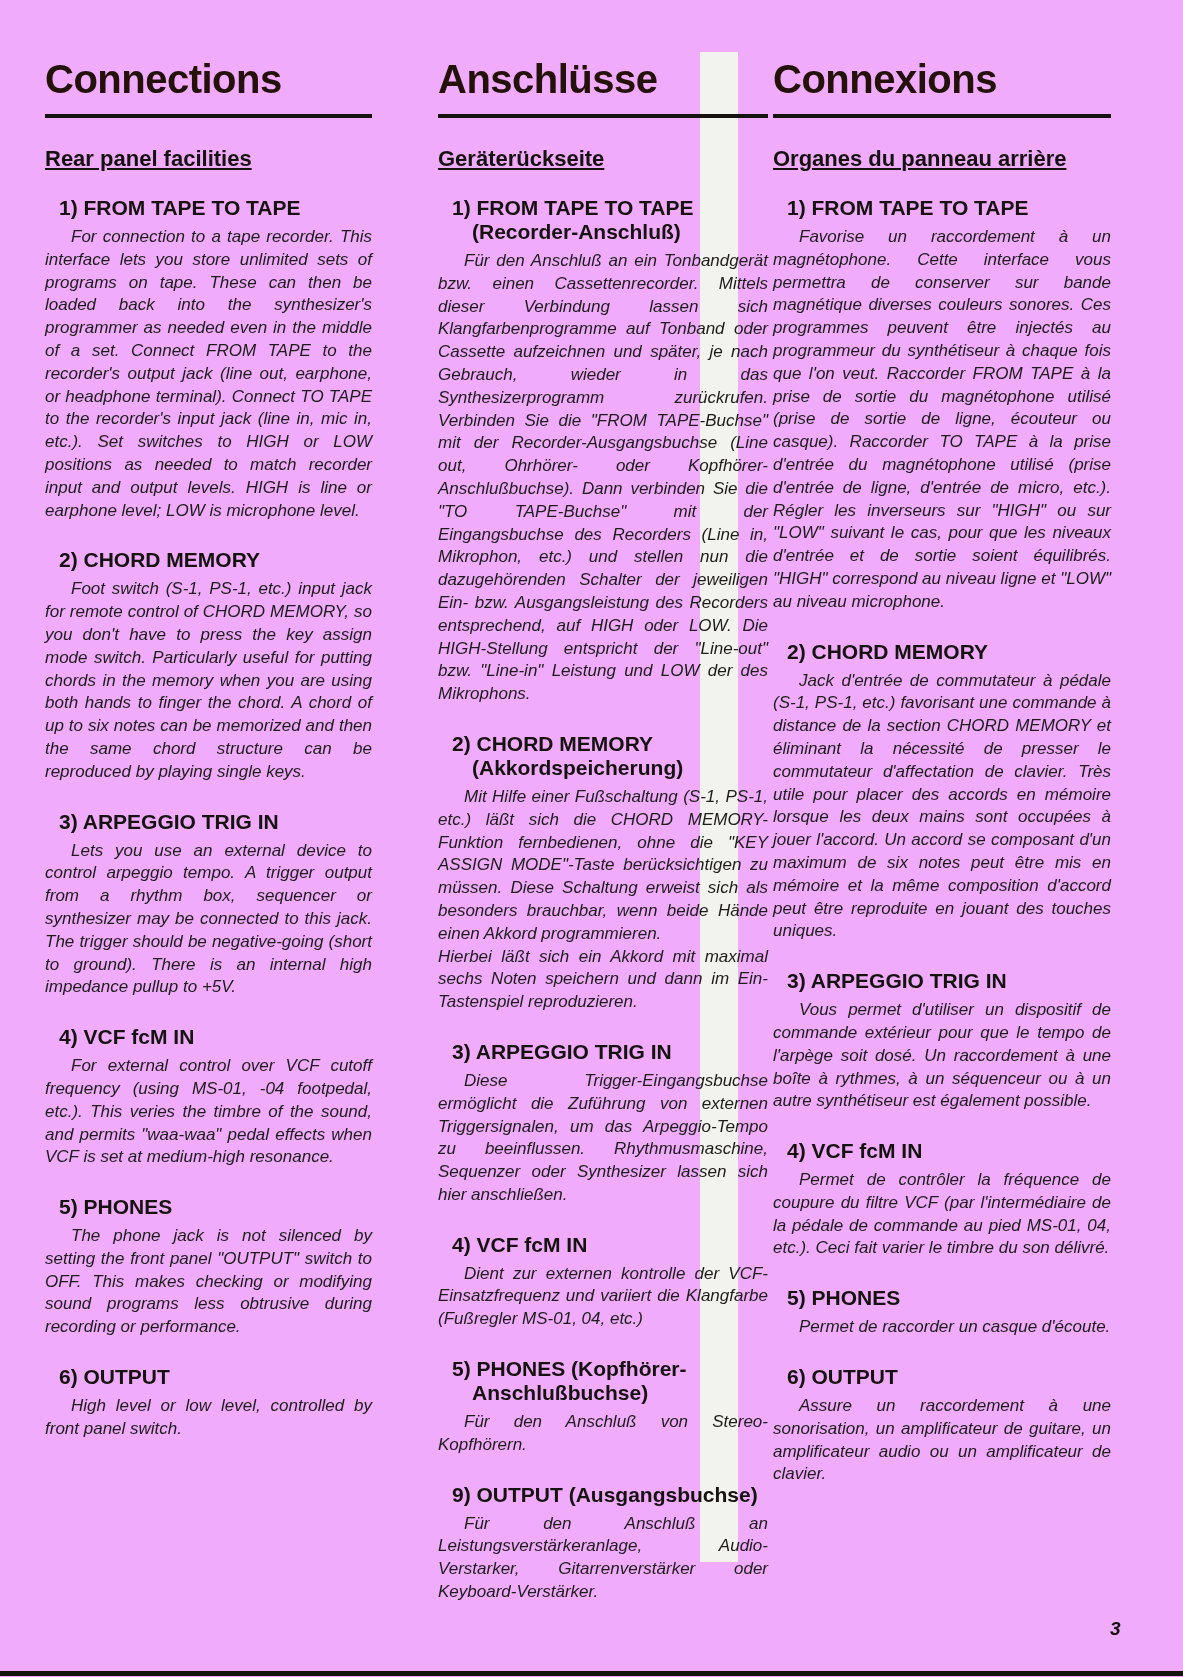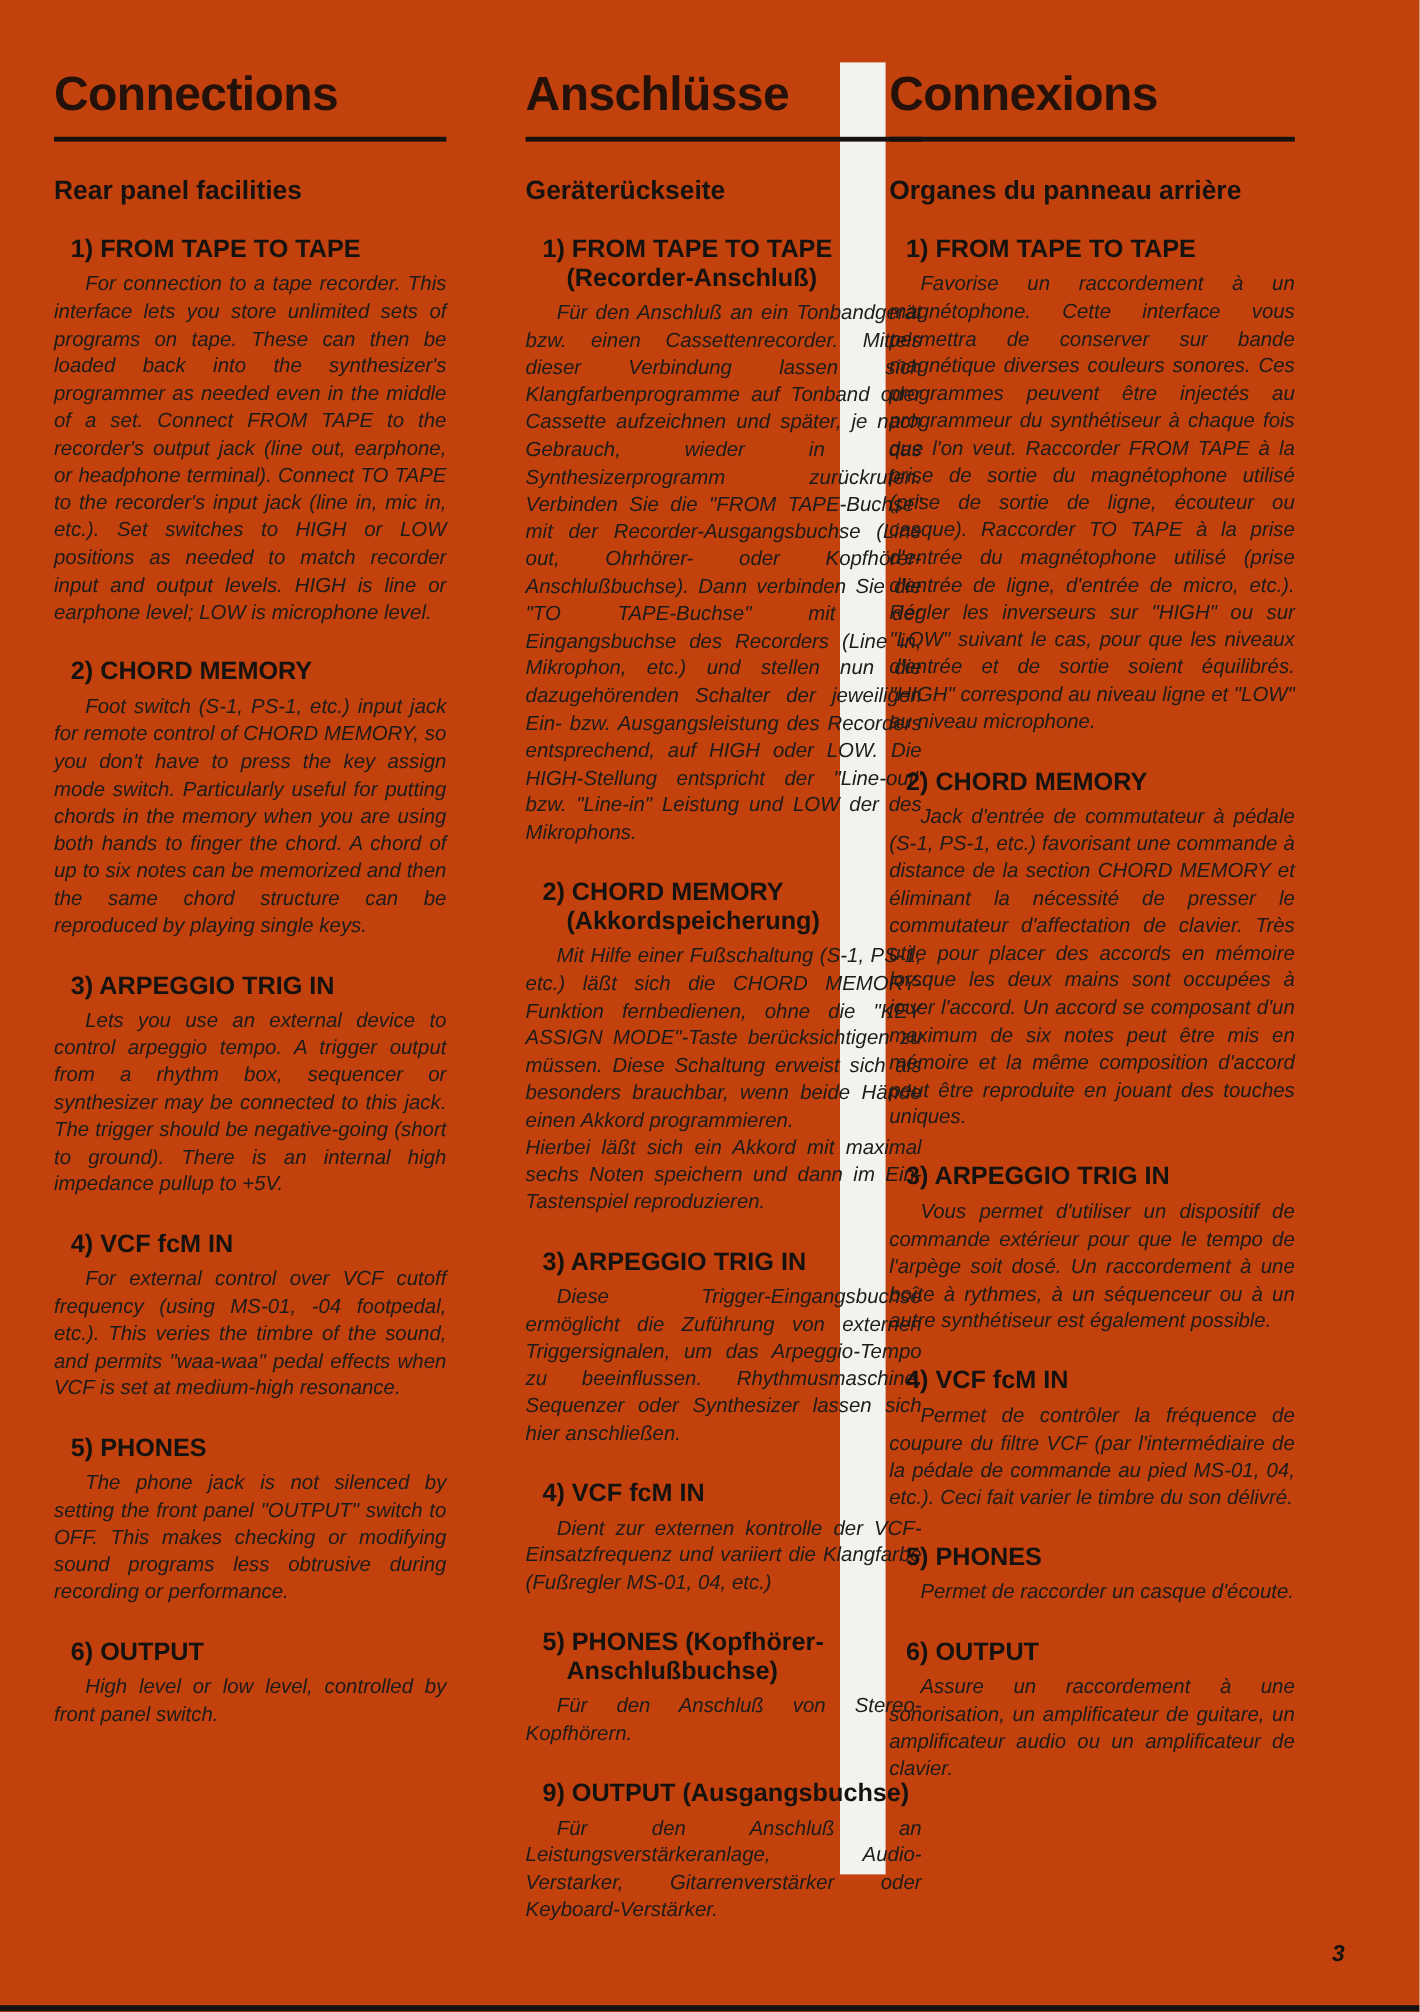"Connections" .page { background: #c2410c -> #f0abfc }
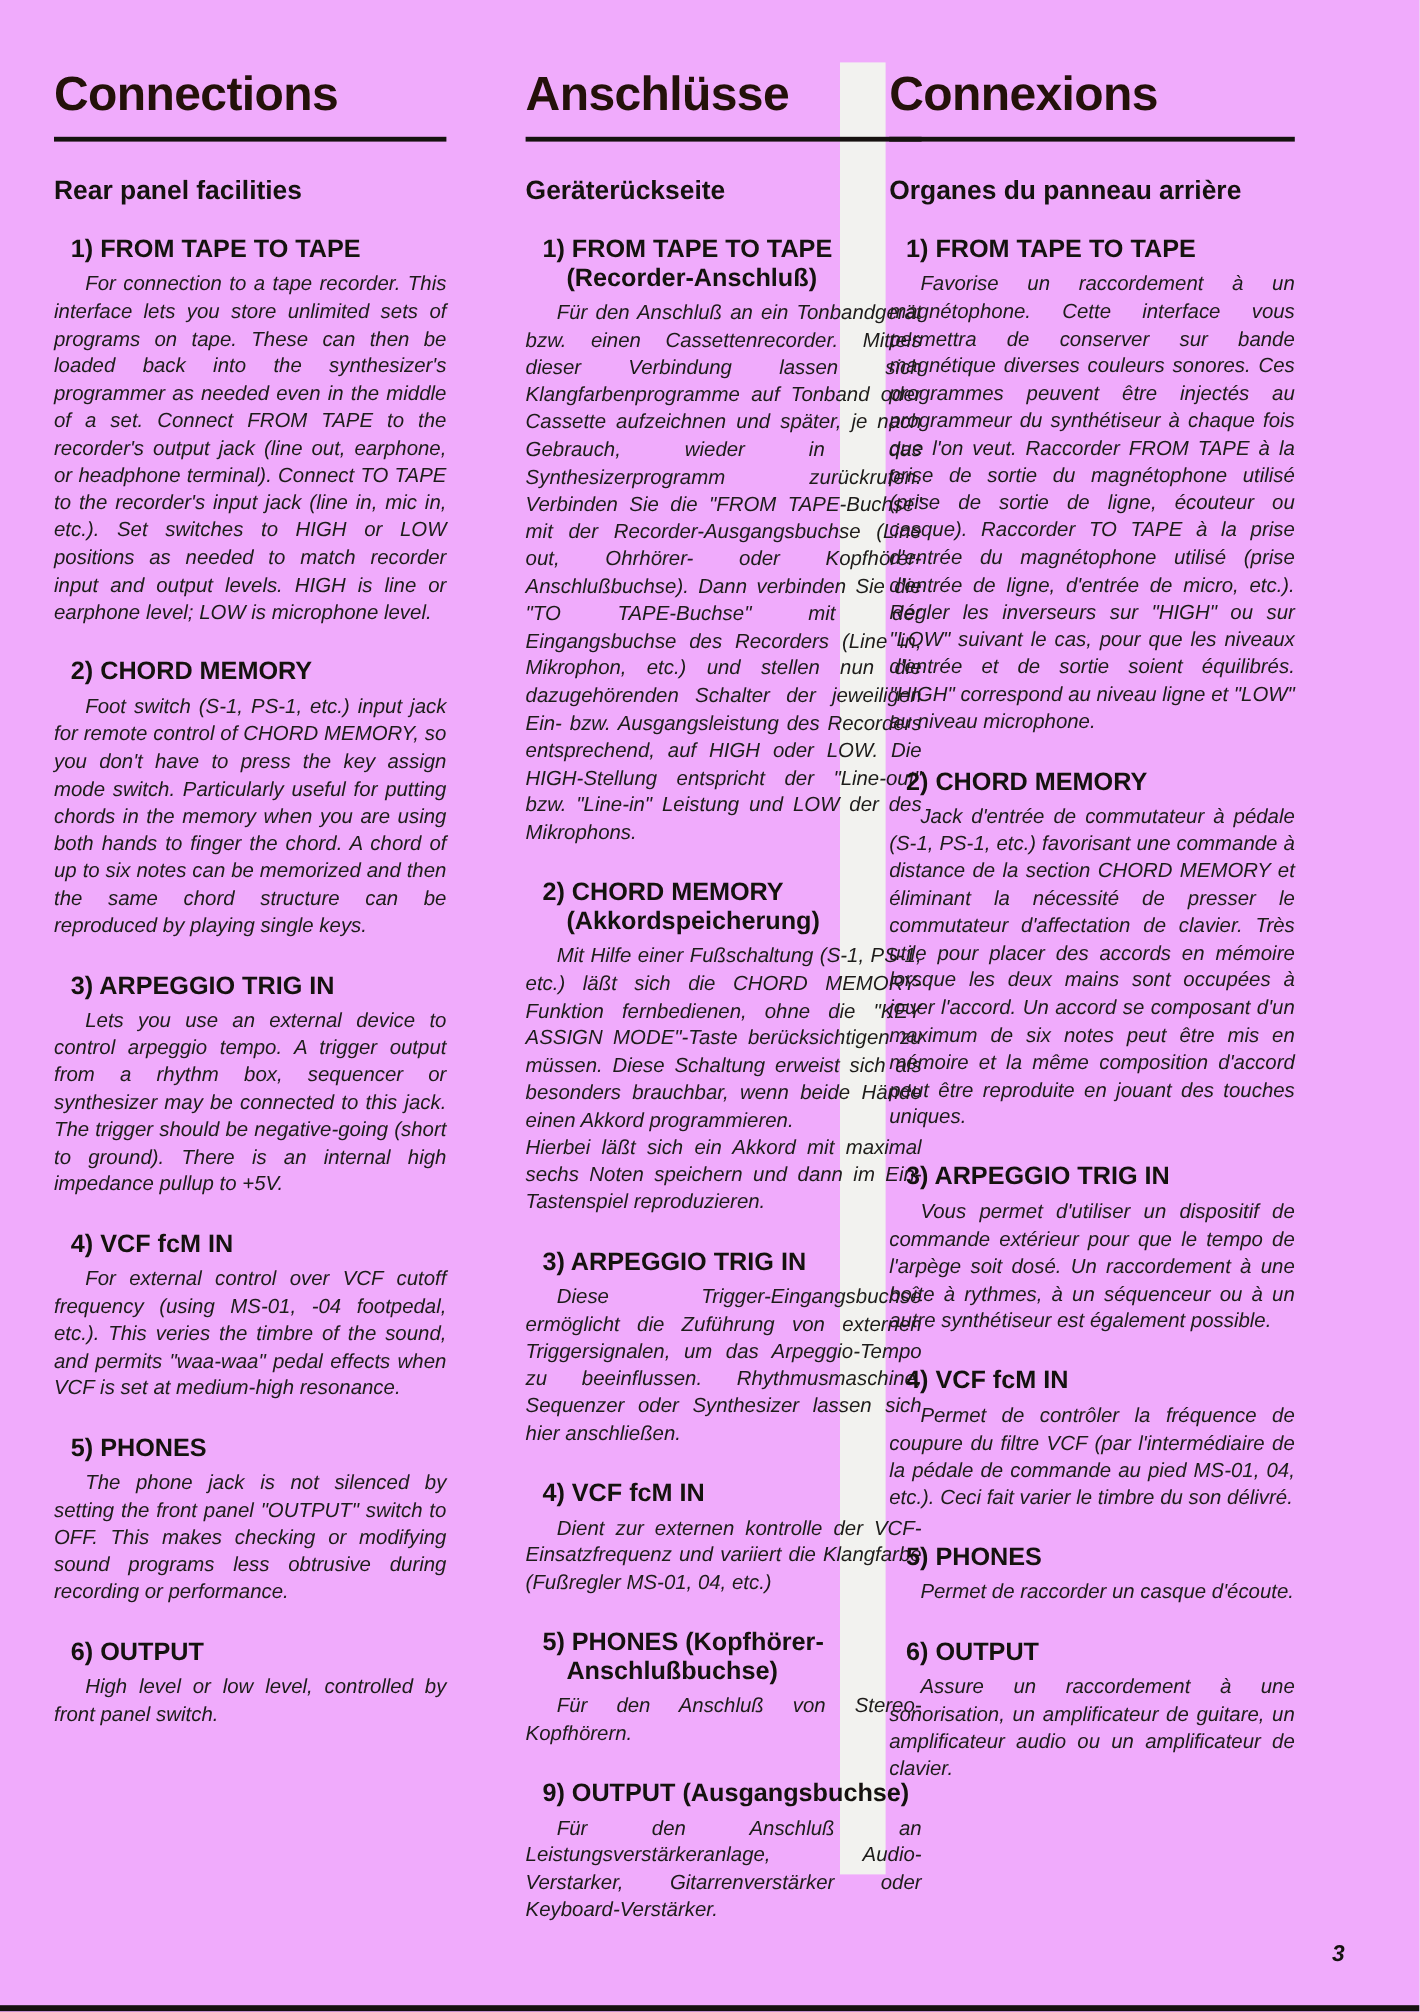"Connexions" #col2 { left: 741px -> 773px }
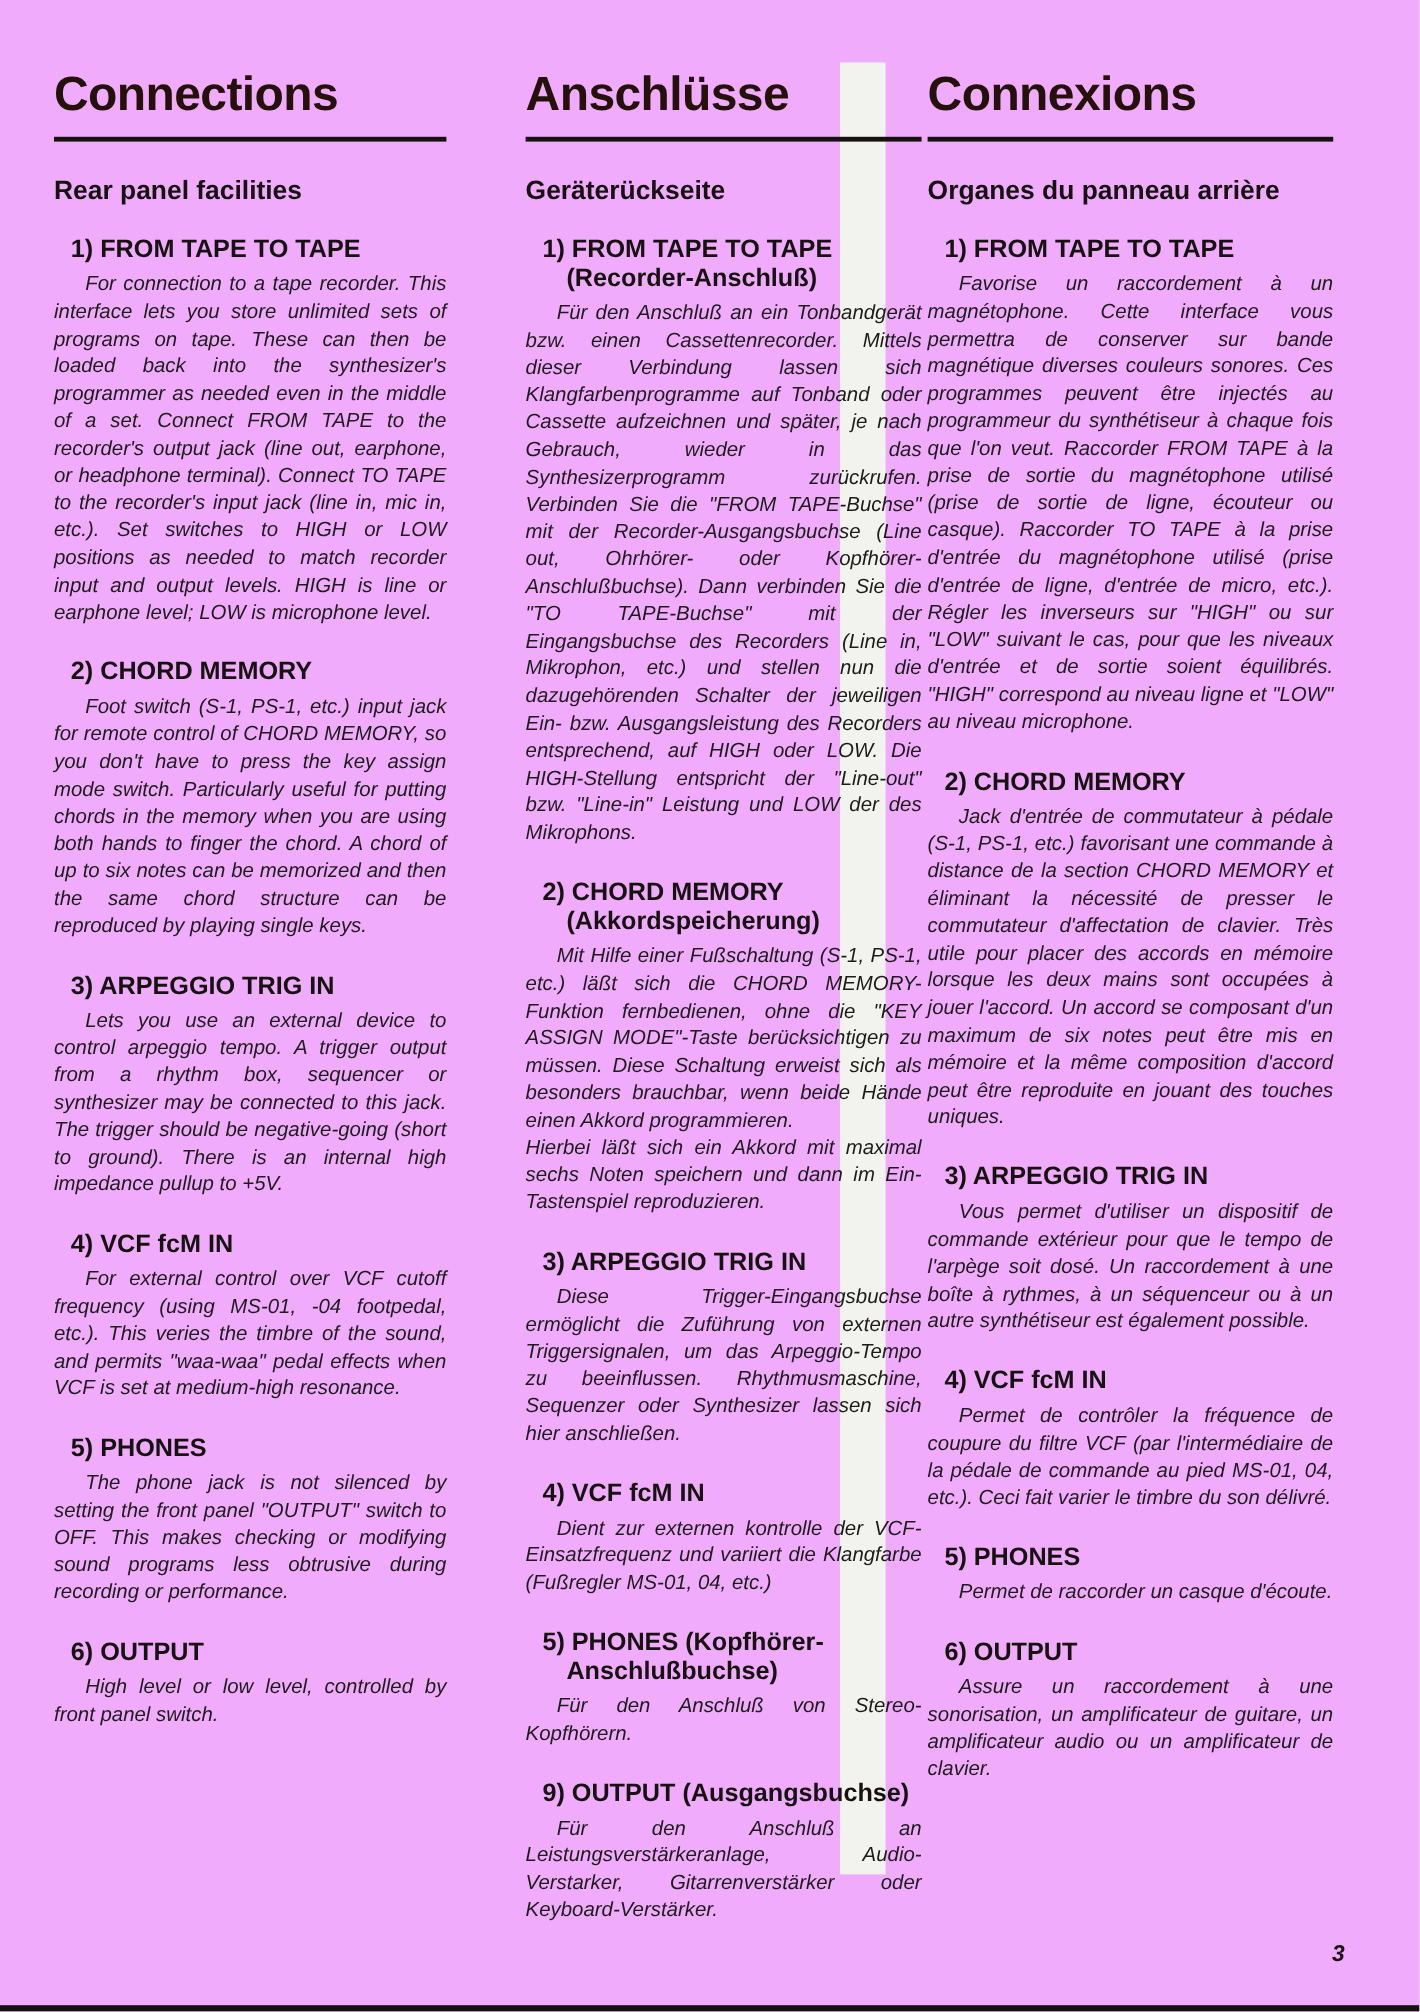"Rear panel facilities" .col-subtitle { text-decoration: none -> underline }
